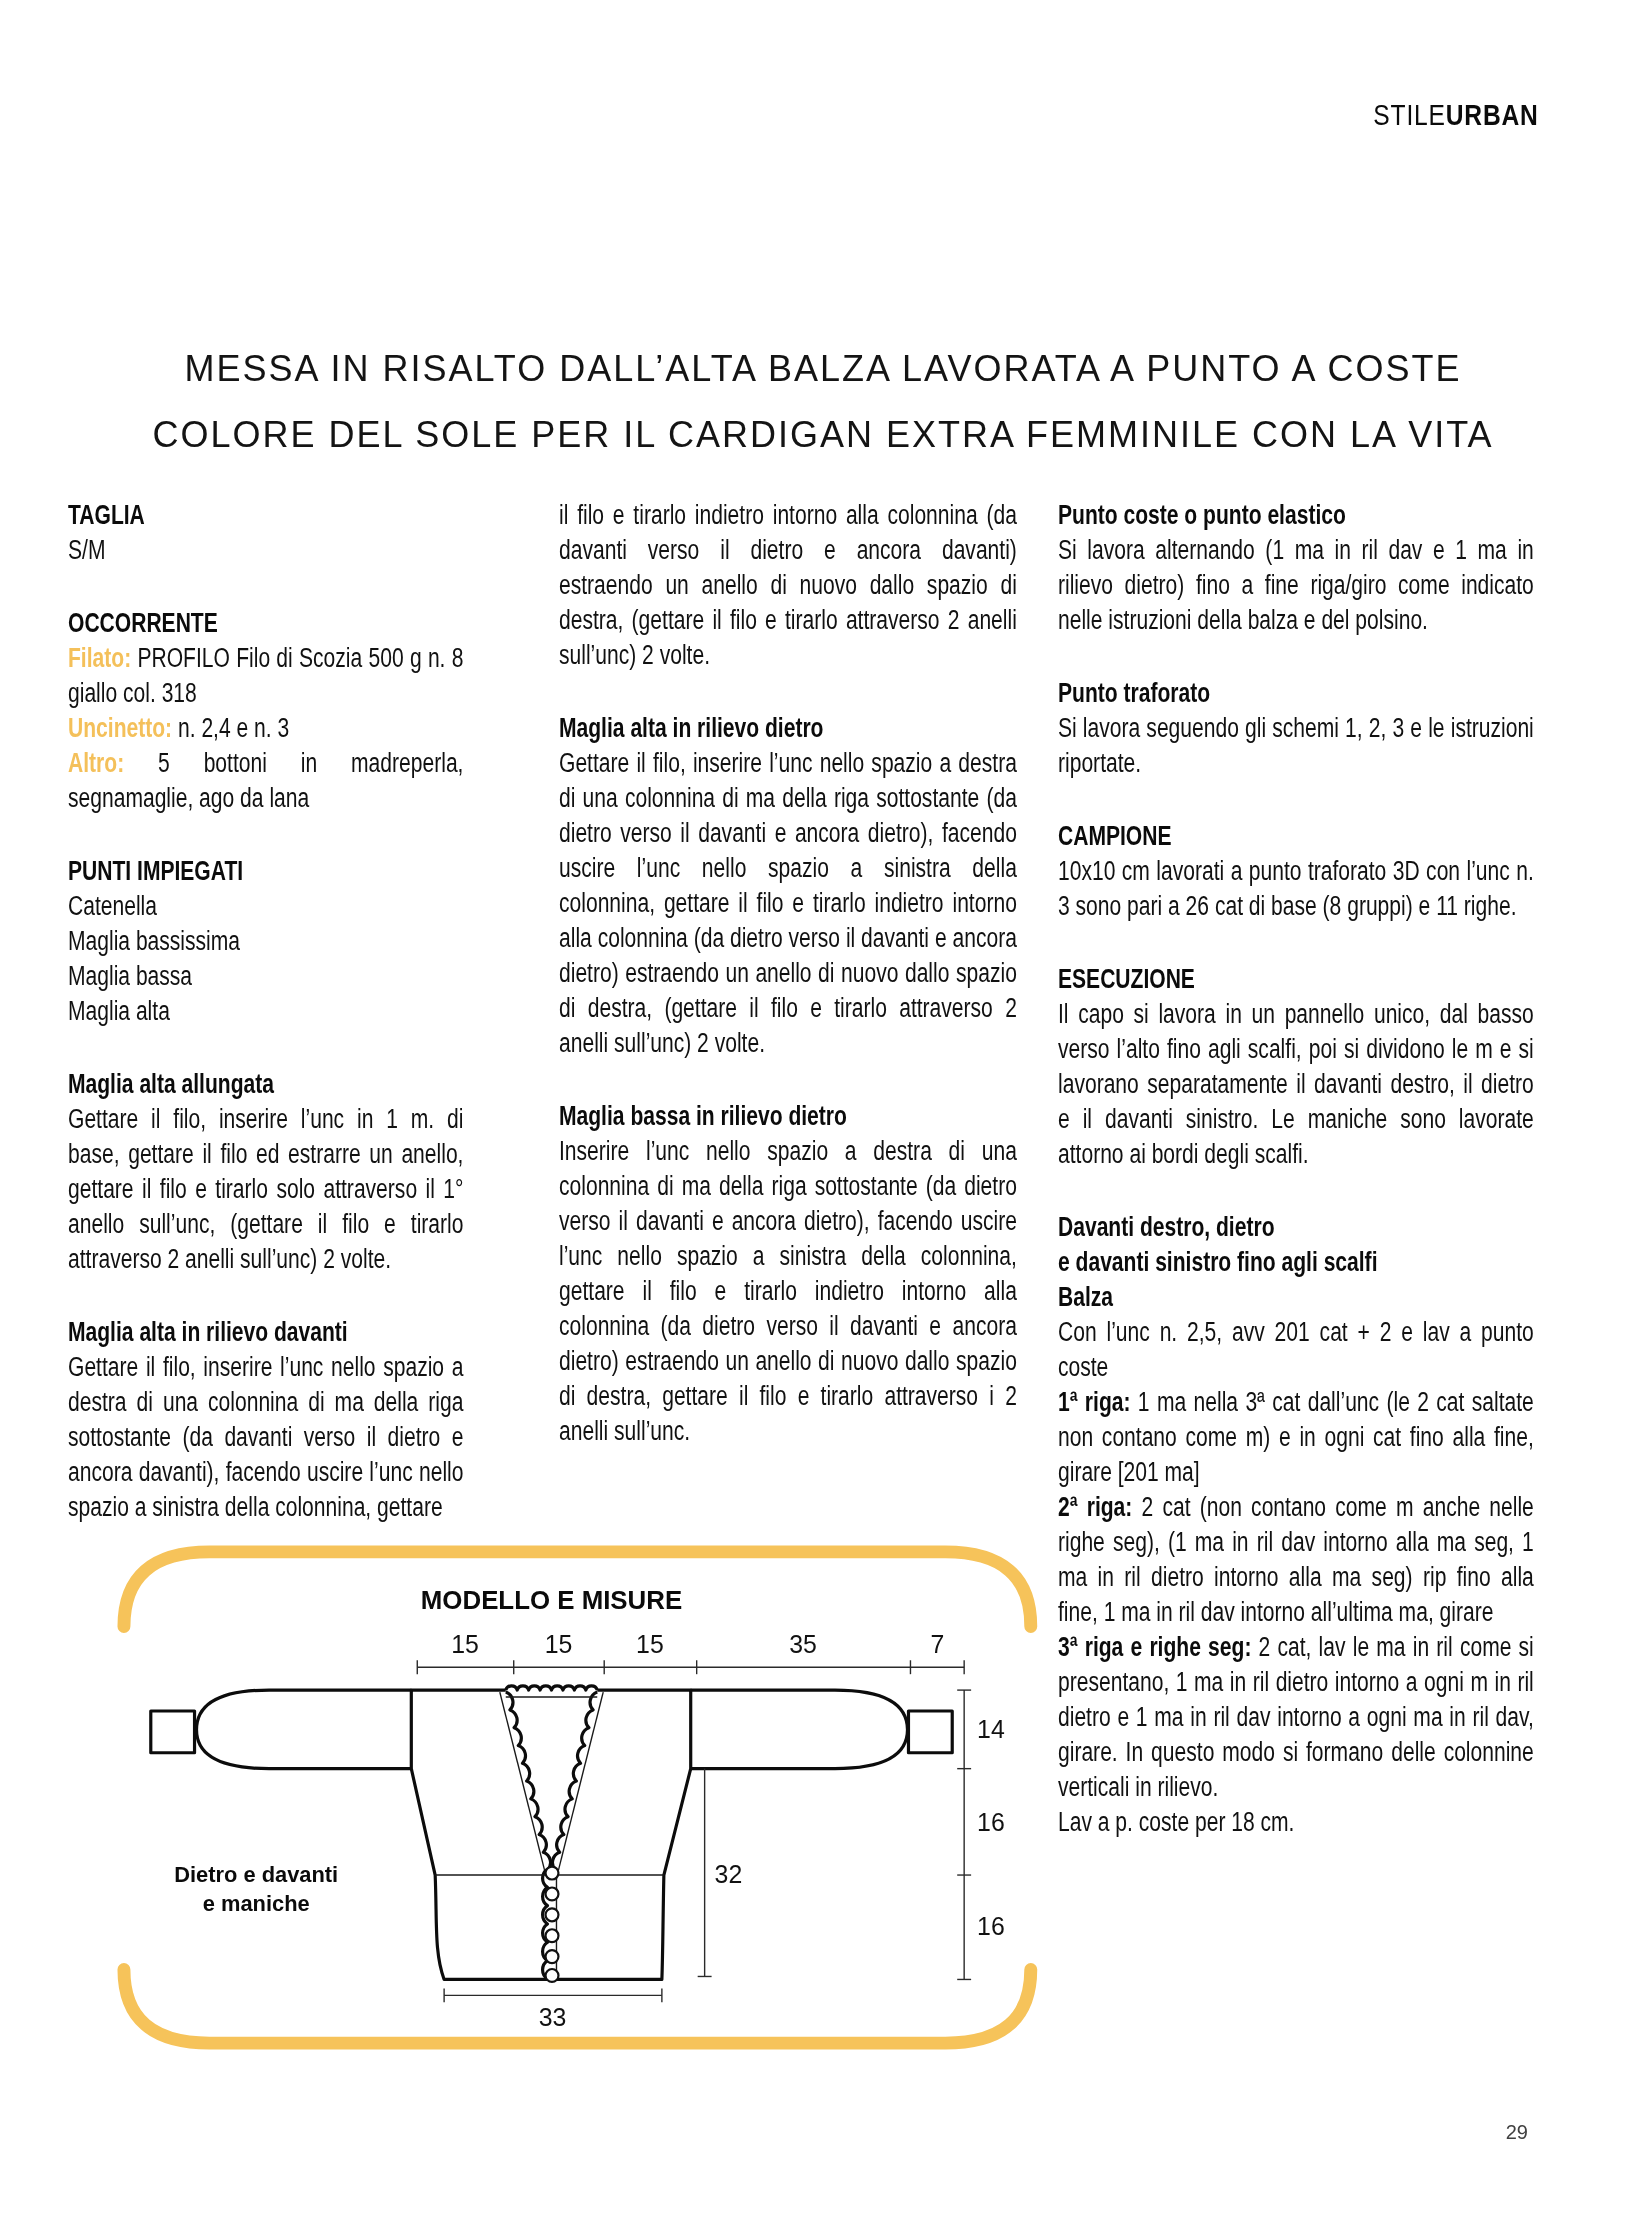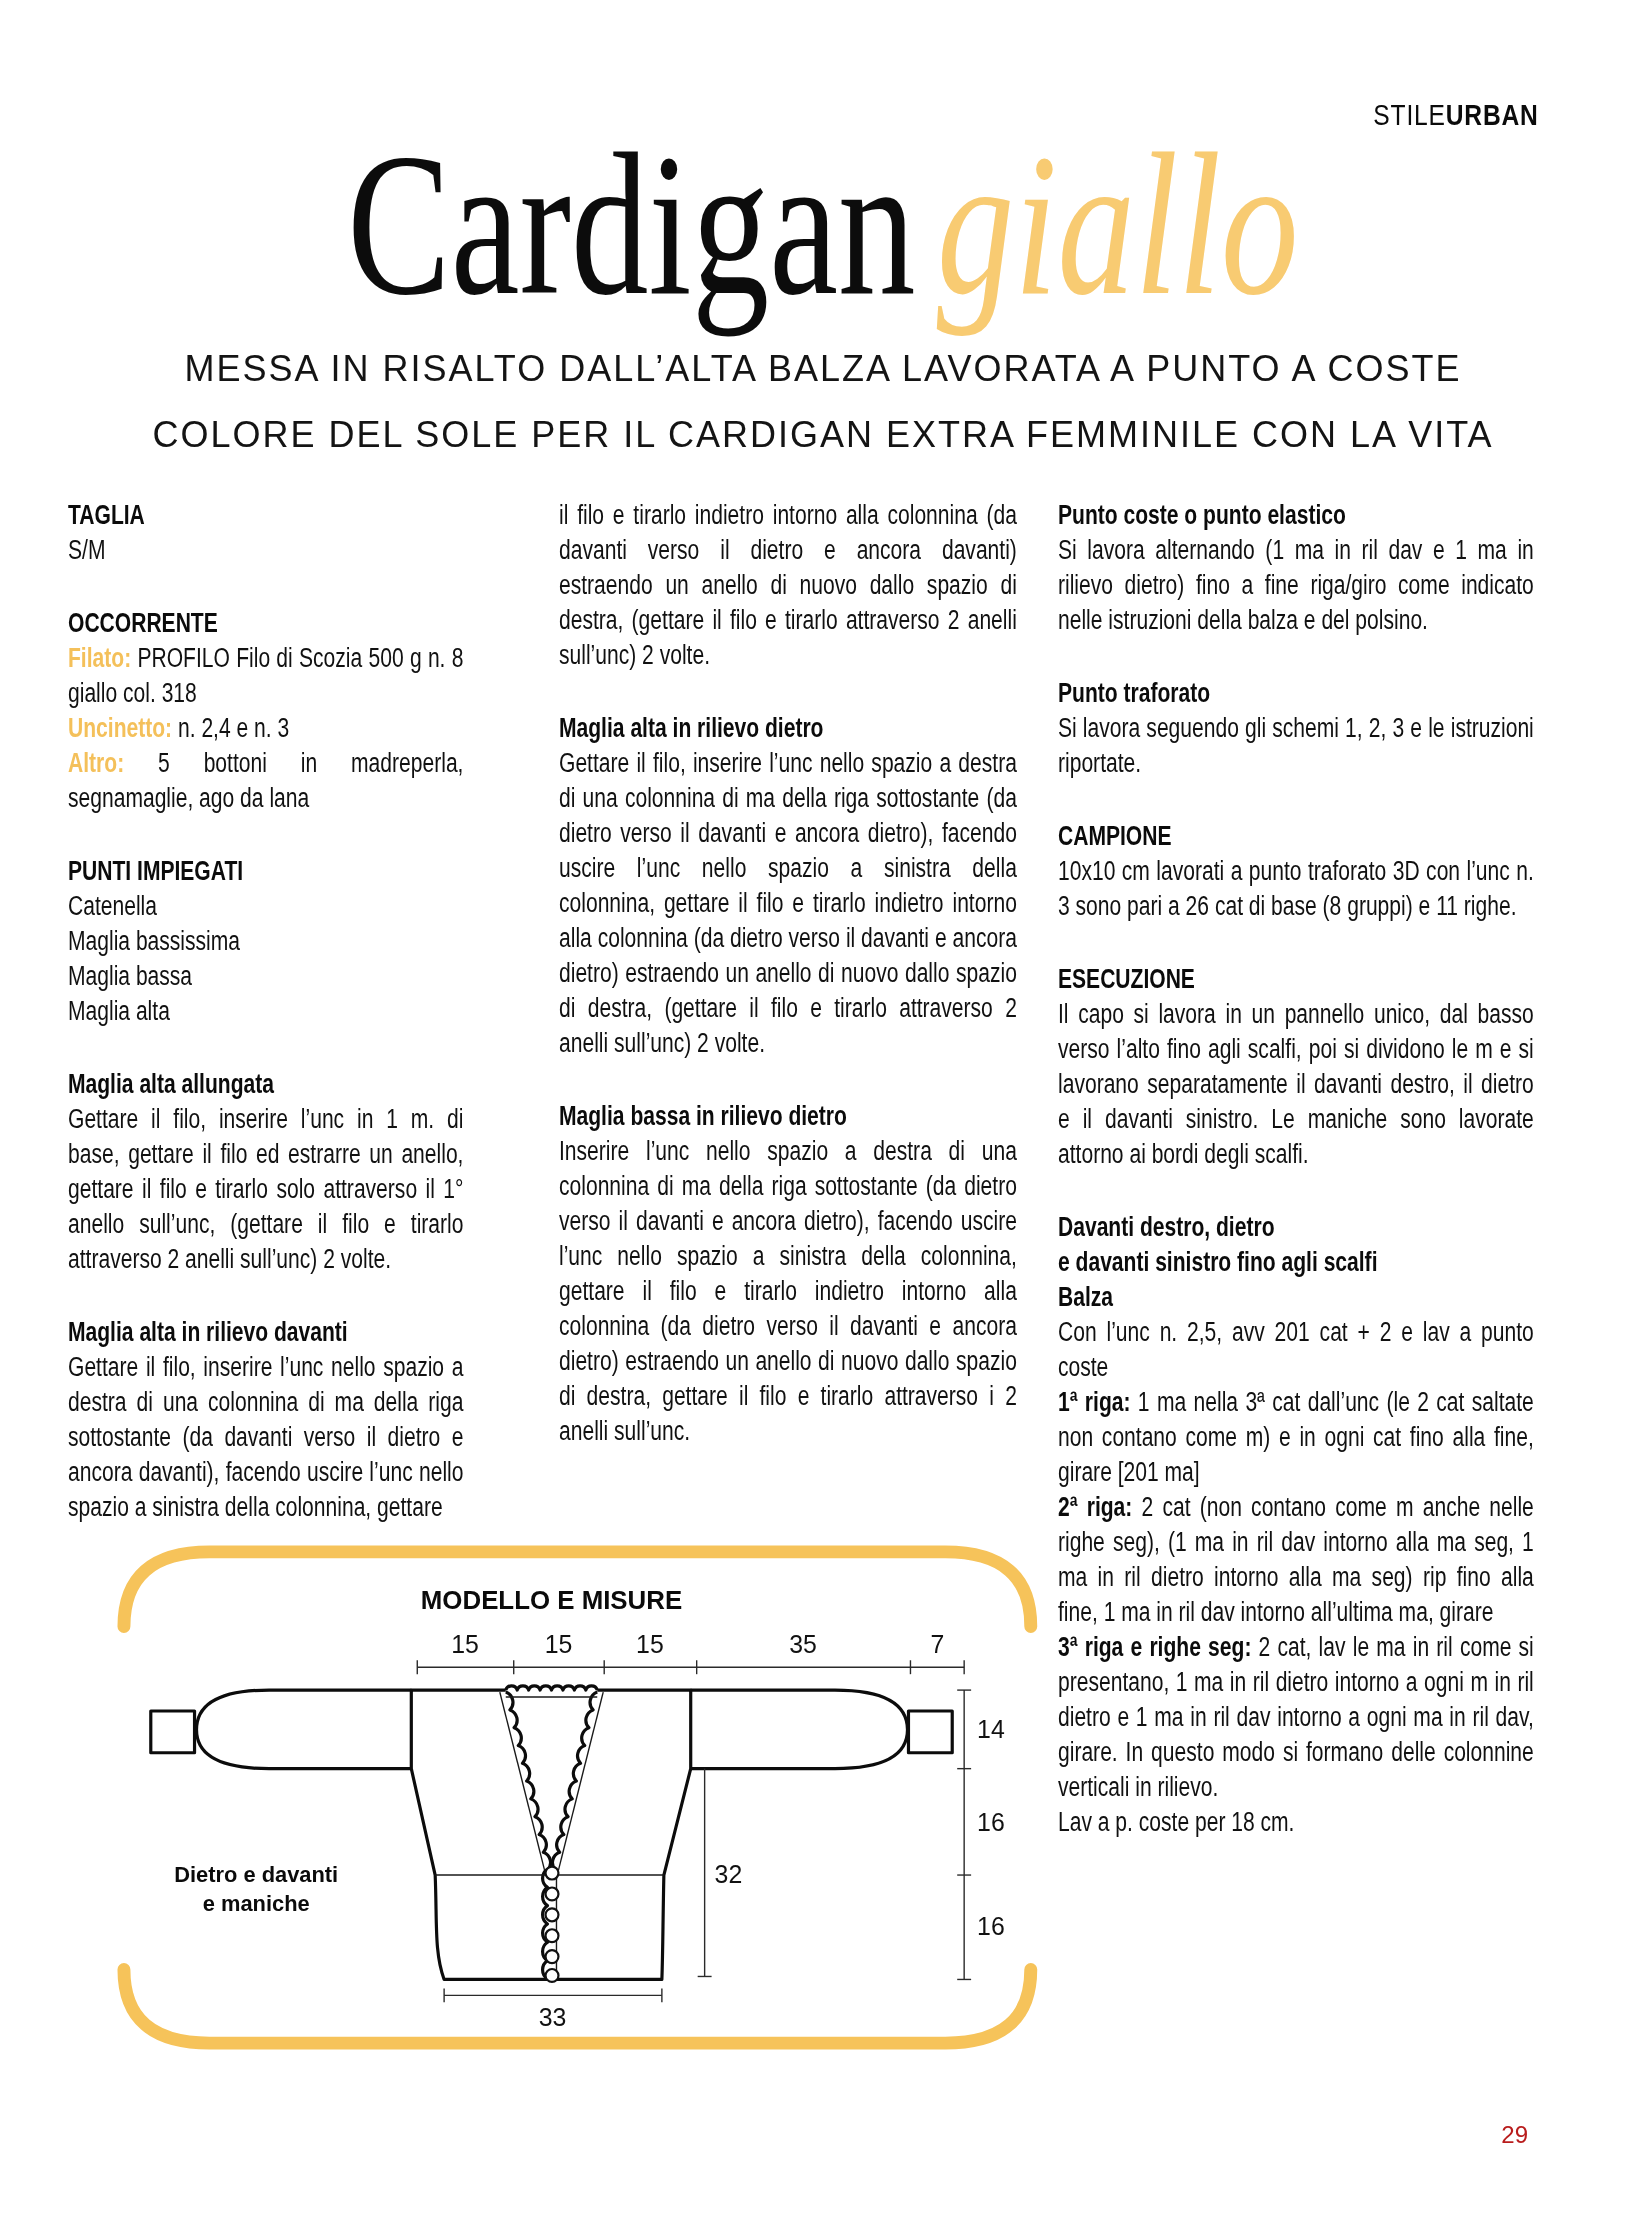"Cardigangiallo" div { html: <div> <div> <span>Cardigan</span><span>giallo</span> </div> </div> -> none }
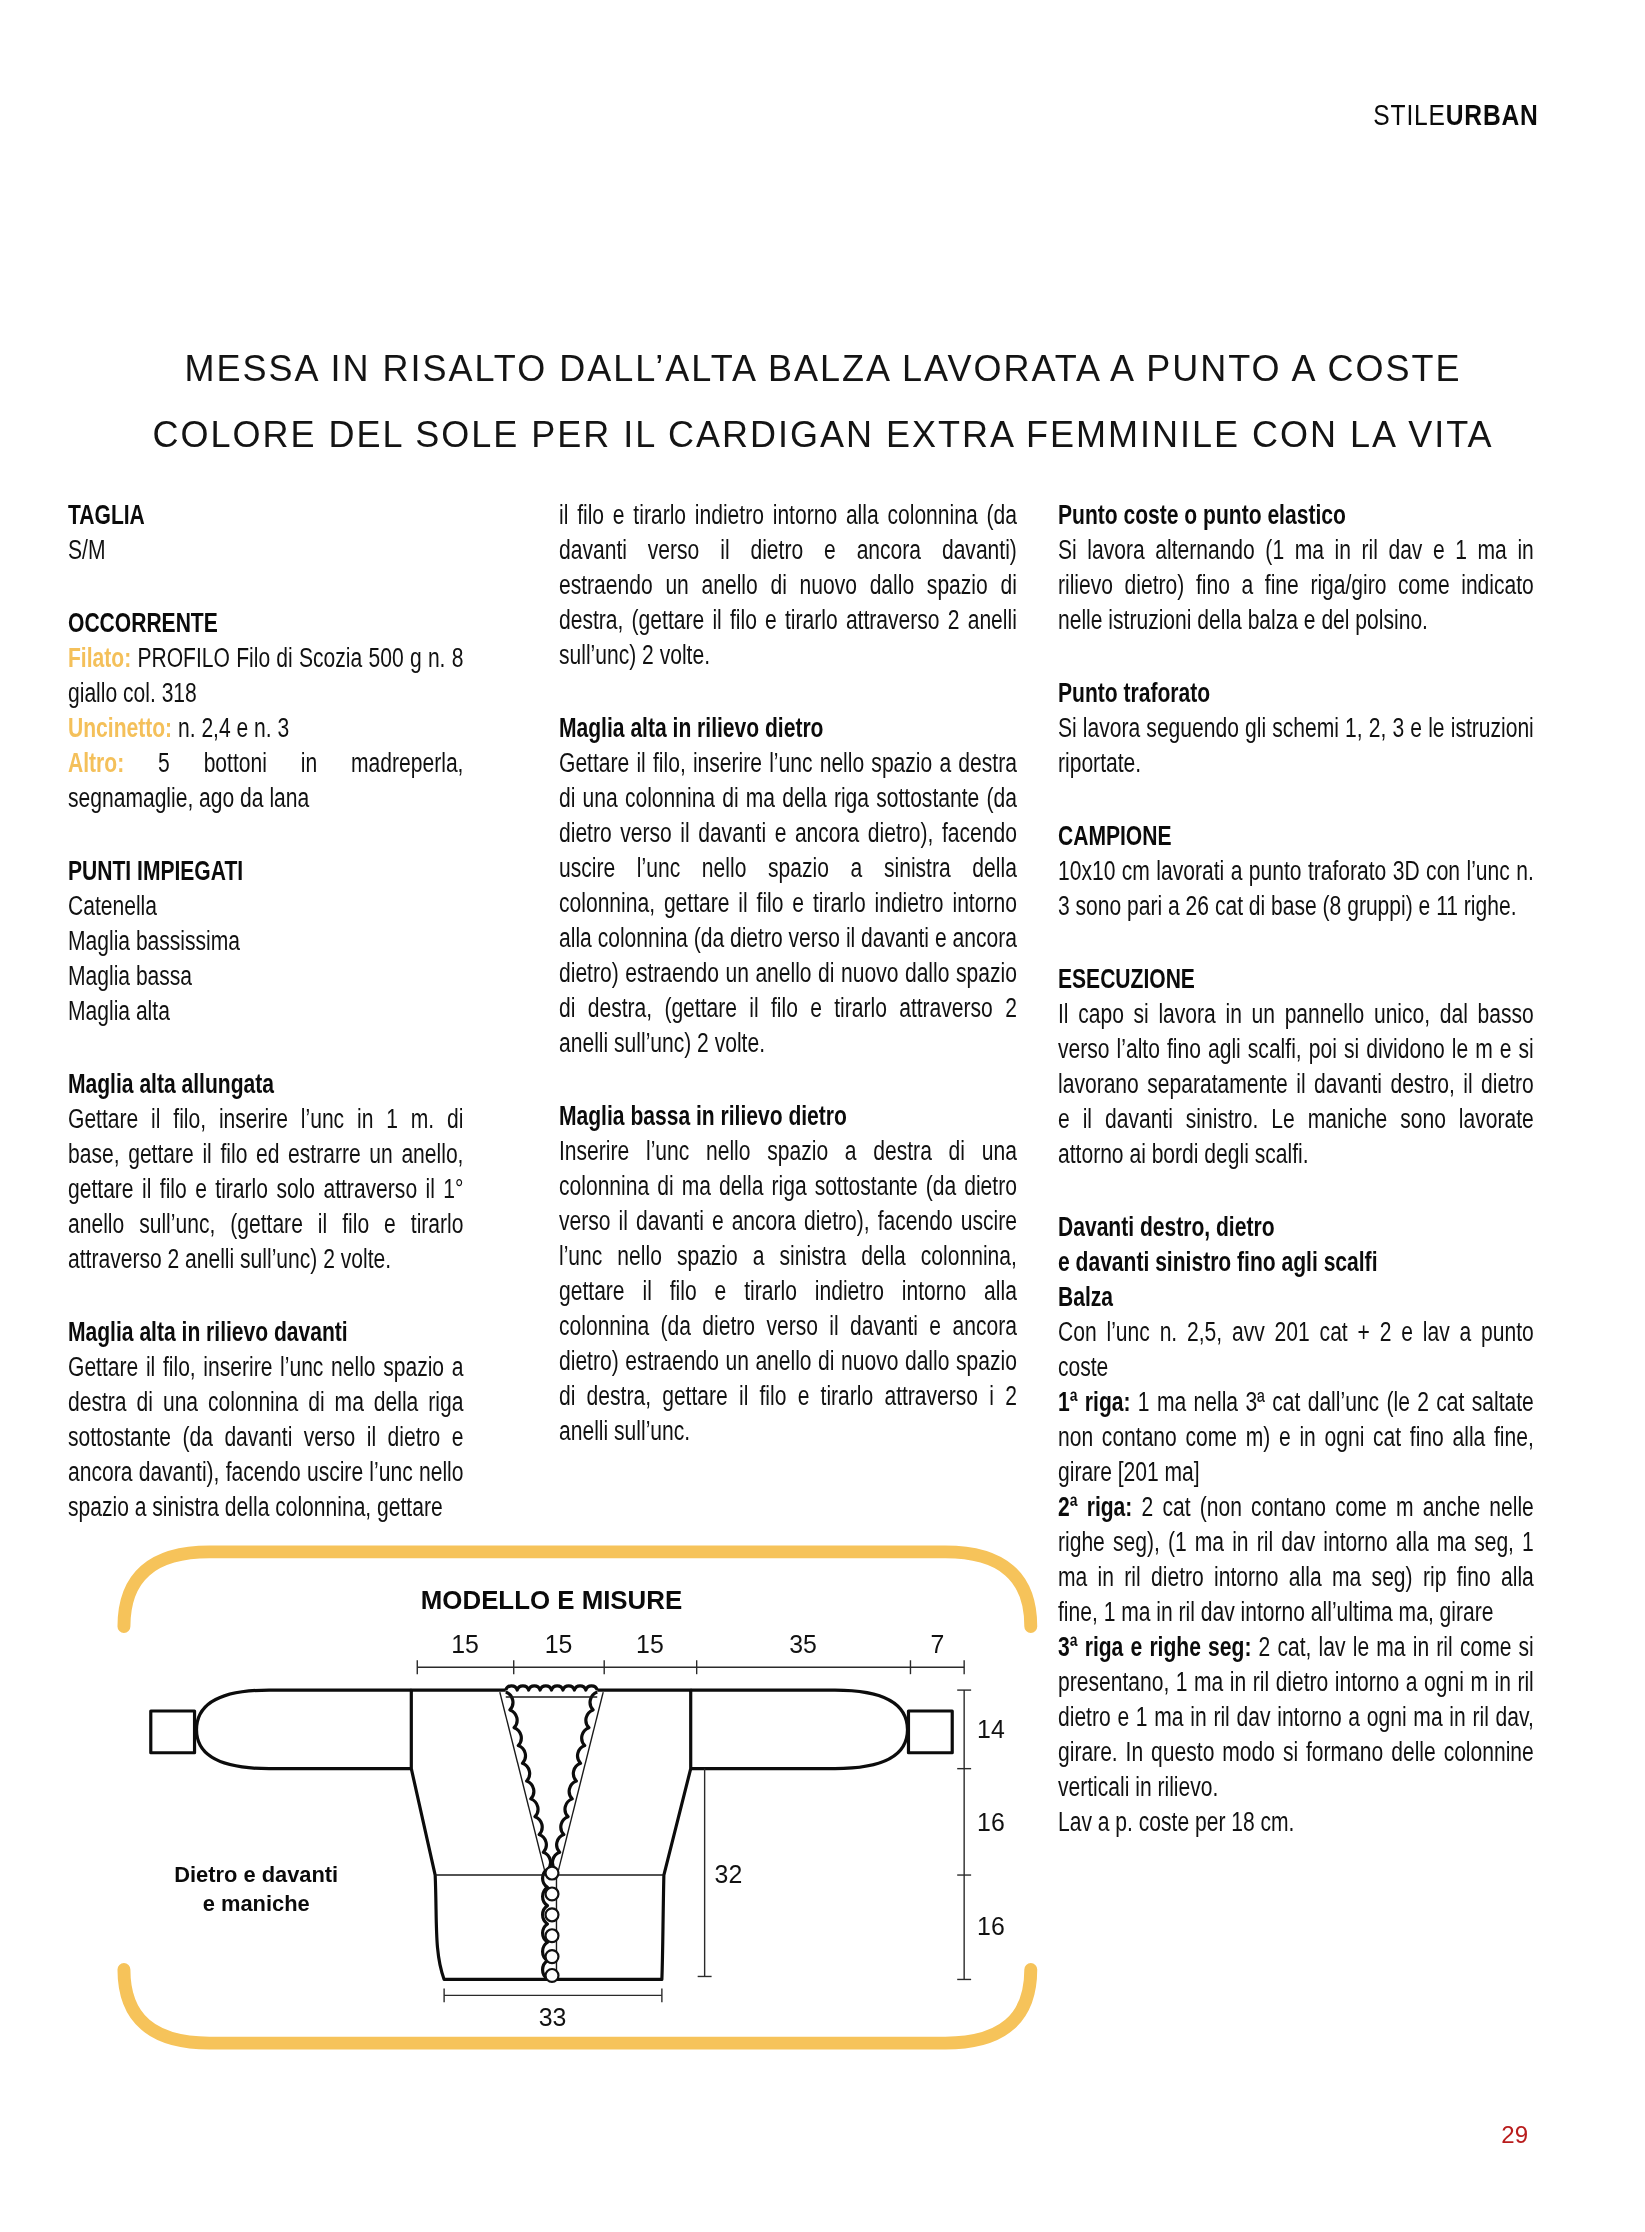"29" #page-number { color: #b91c1c -> #404040; font-size: 24px -> 20px }
